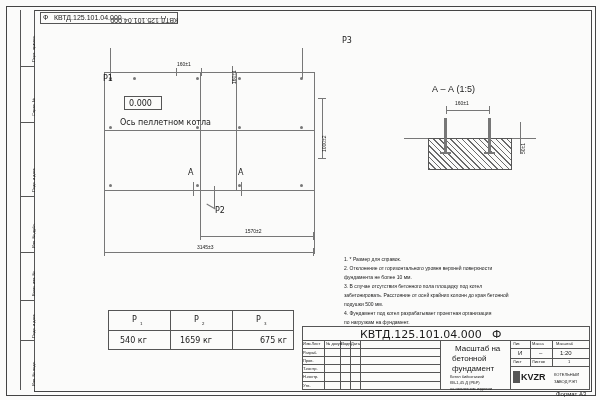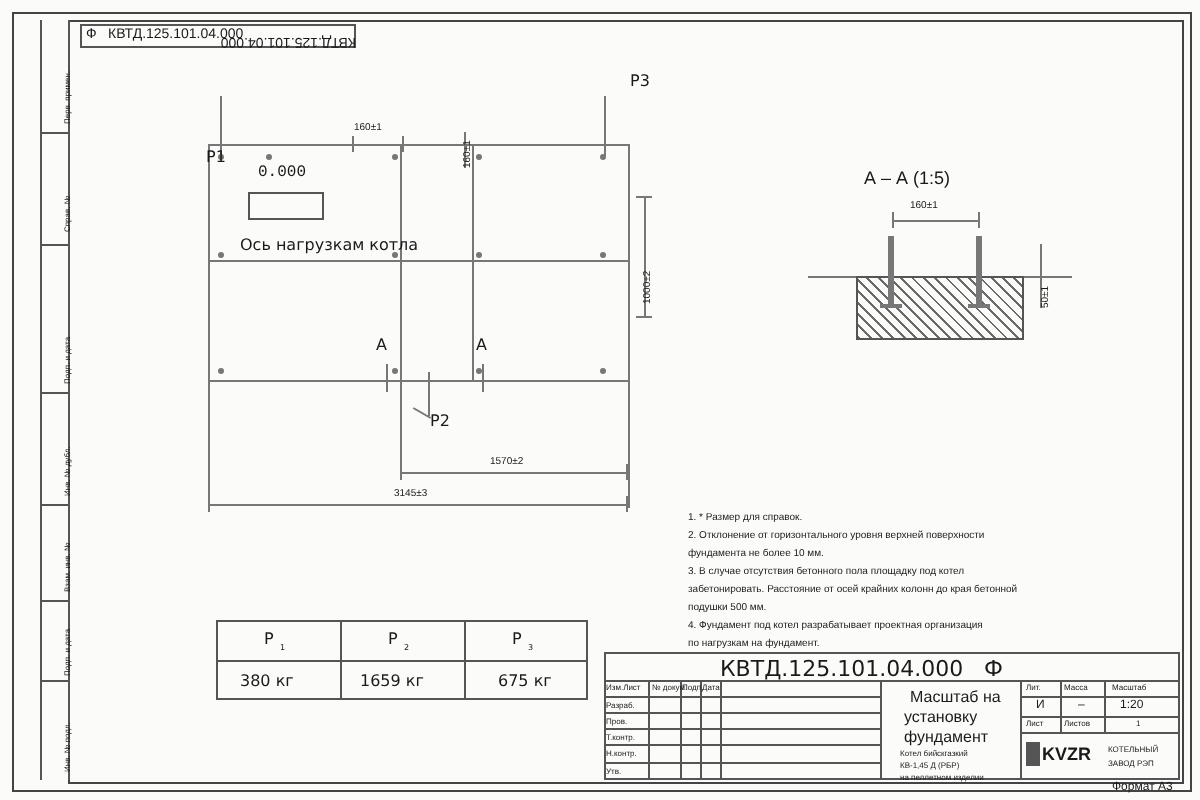"P3" div.txt { left: 315px -> 342px }
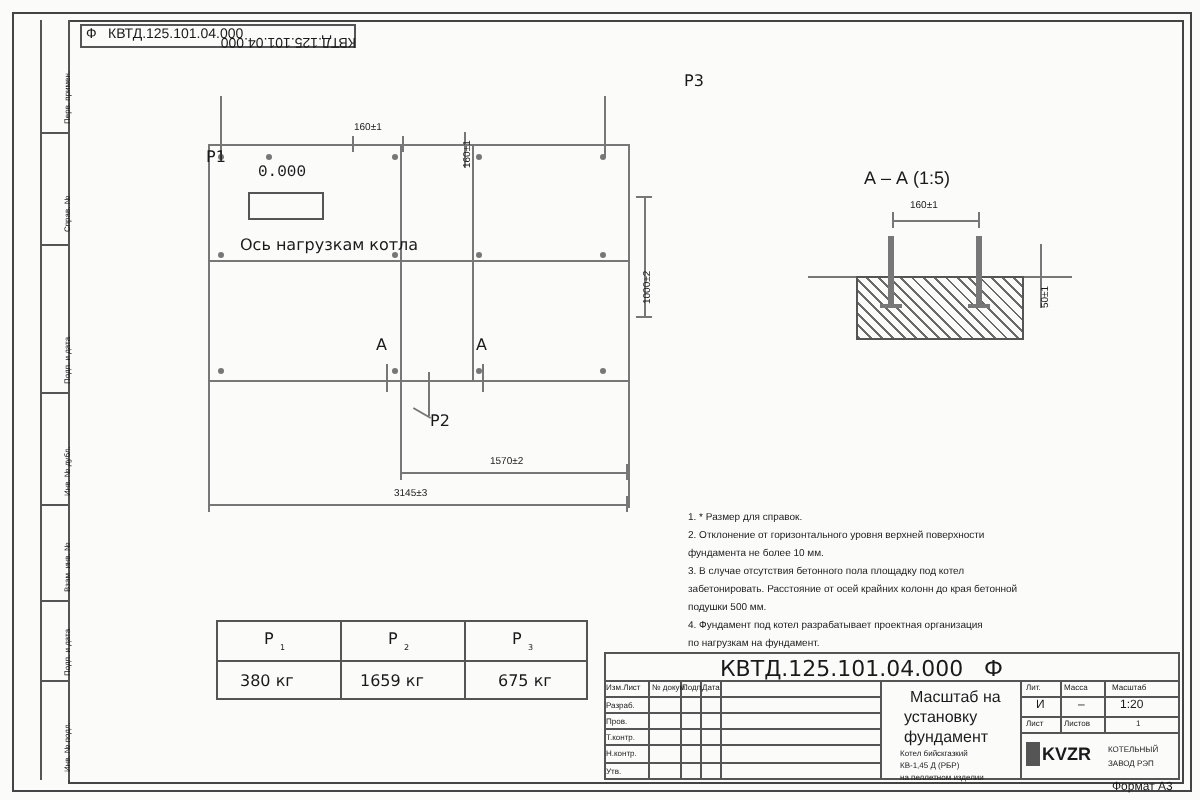"0.000" div.txt { font-family: Liberation Mono, monospace -> none; top: 82px -> 99px }
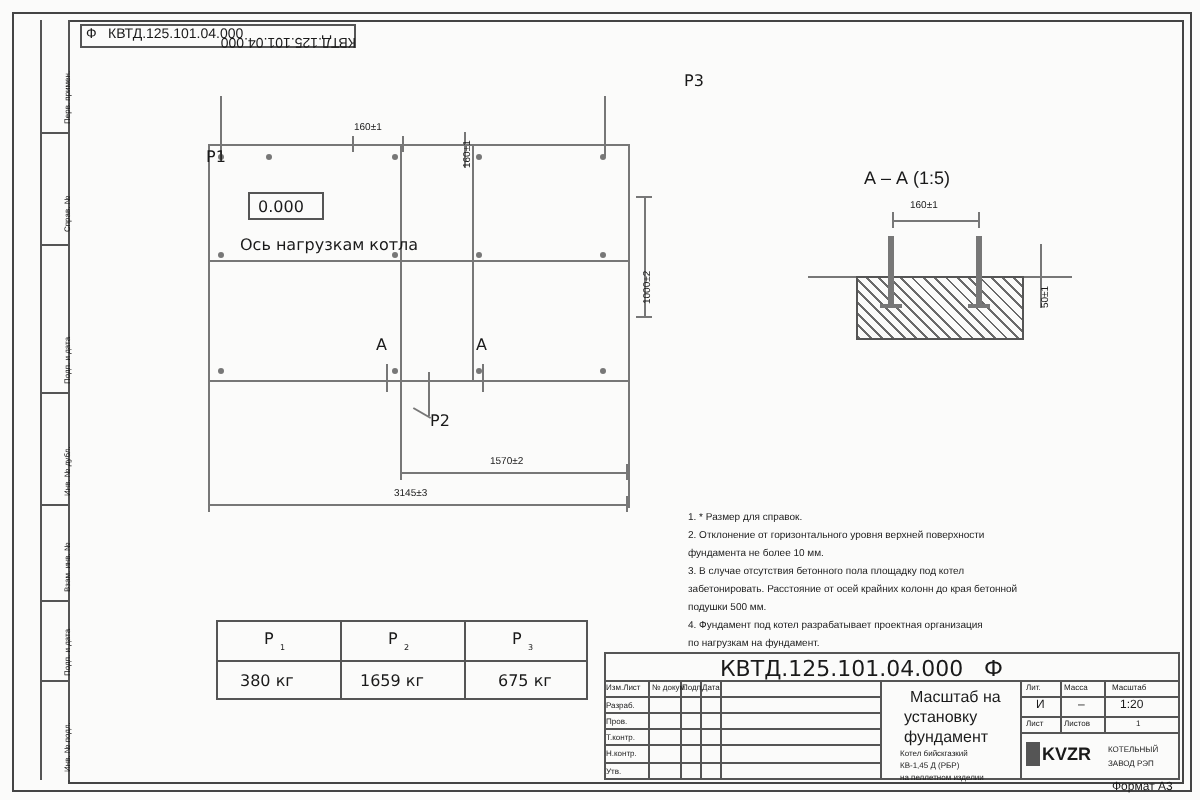"Ось нагрузкам котла" div.txt { text: нагрузкам -> пеллетном }
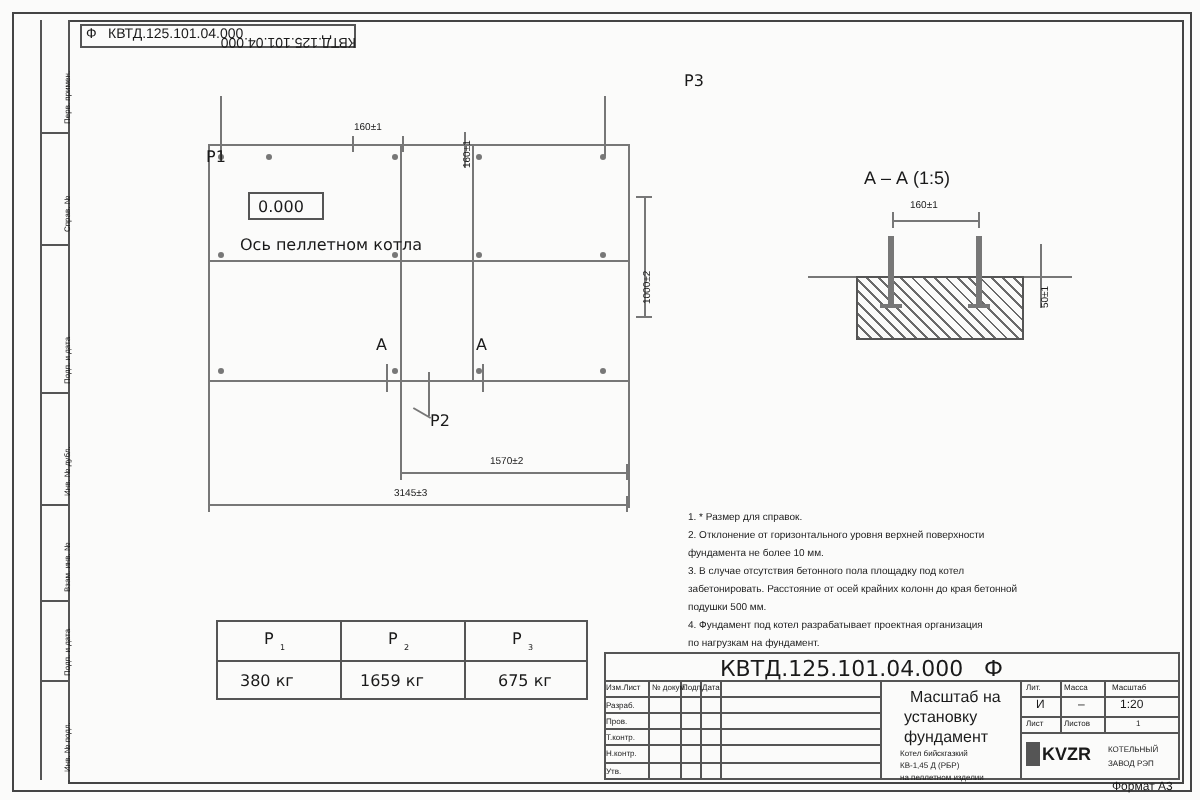"380 кг" div.txt { text: 380 -> 540 }
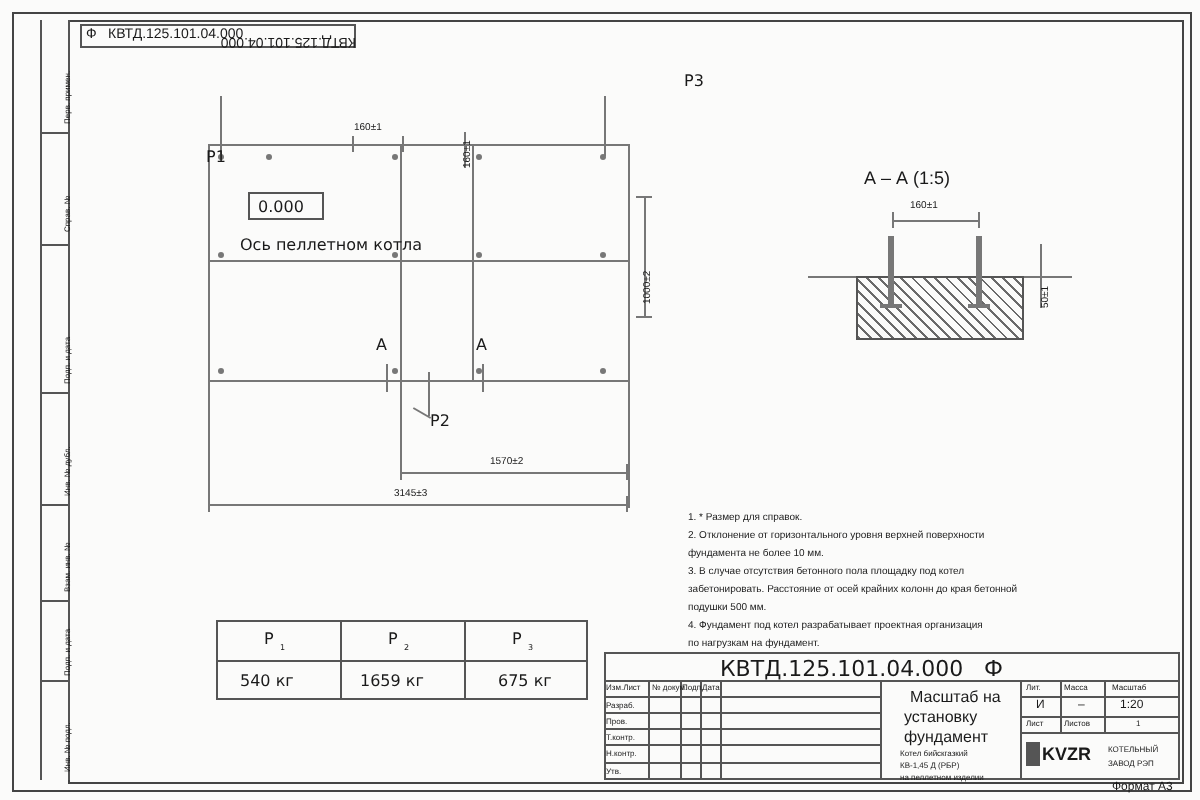"675 кг" div.txt { left: 249px -> 260px }
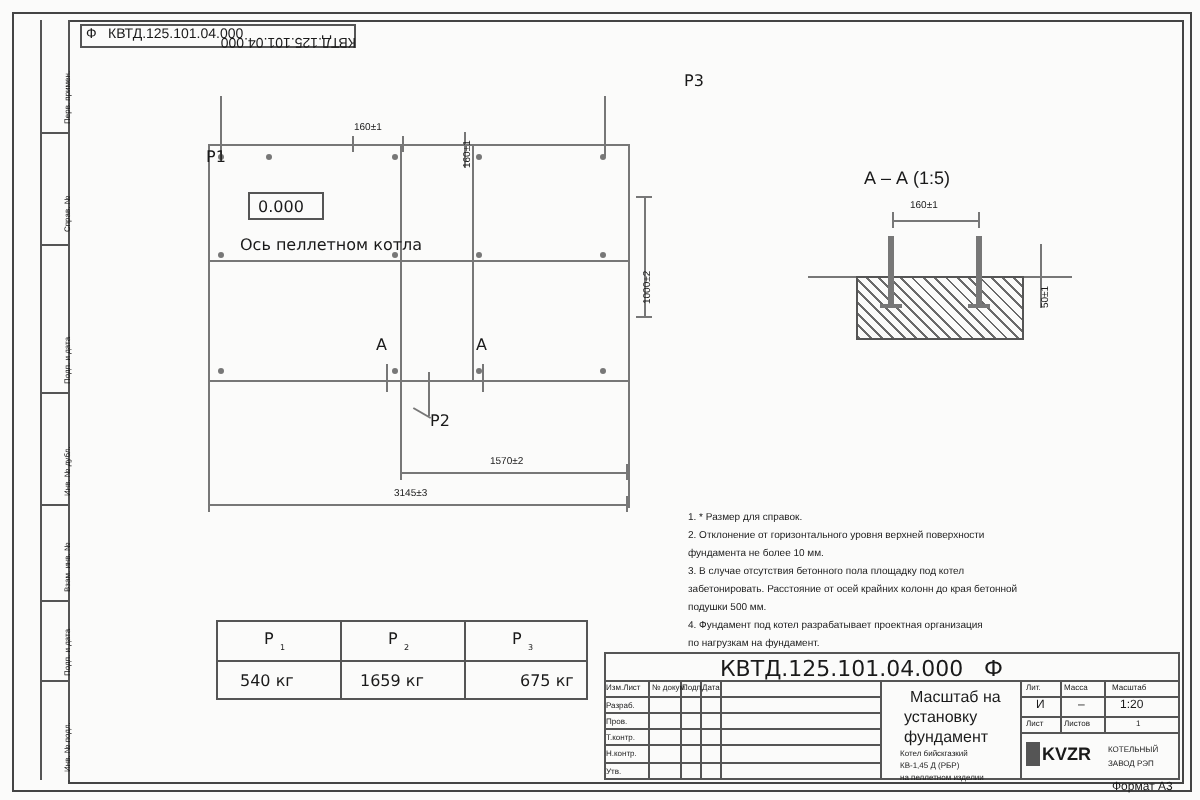"установку" div.txt { text: установку -> бетонной }
